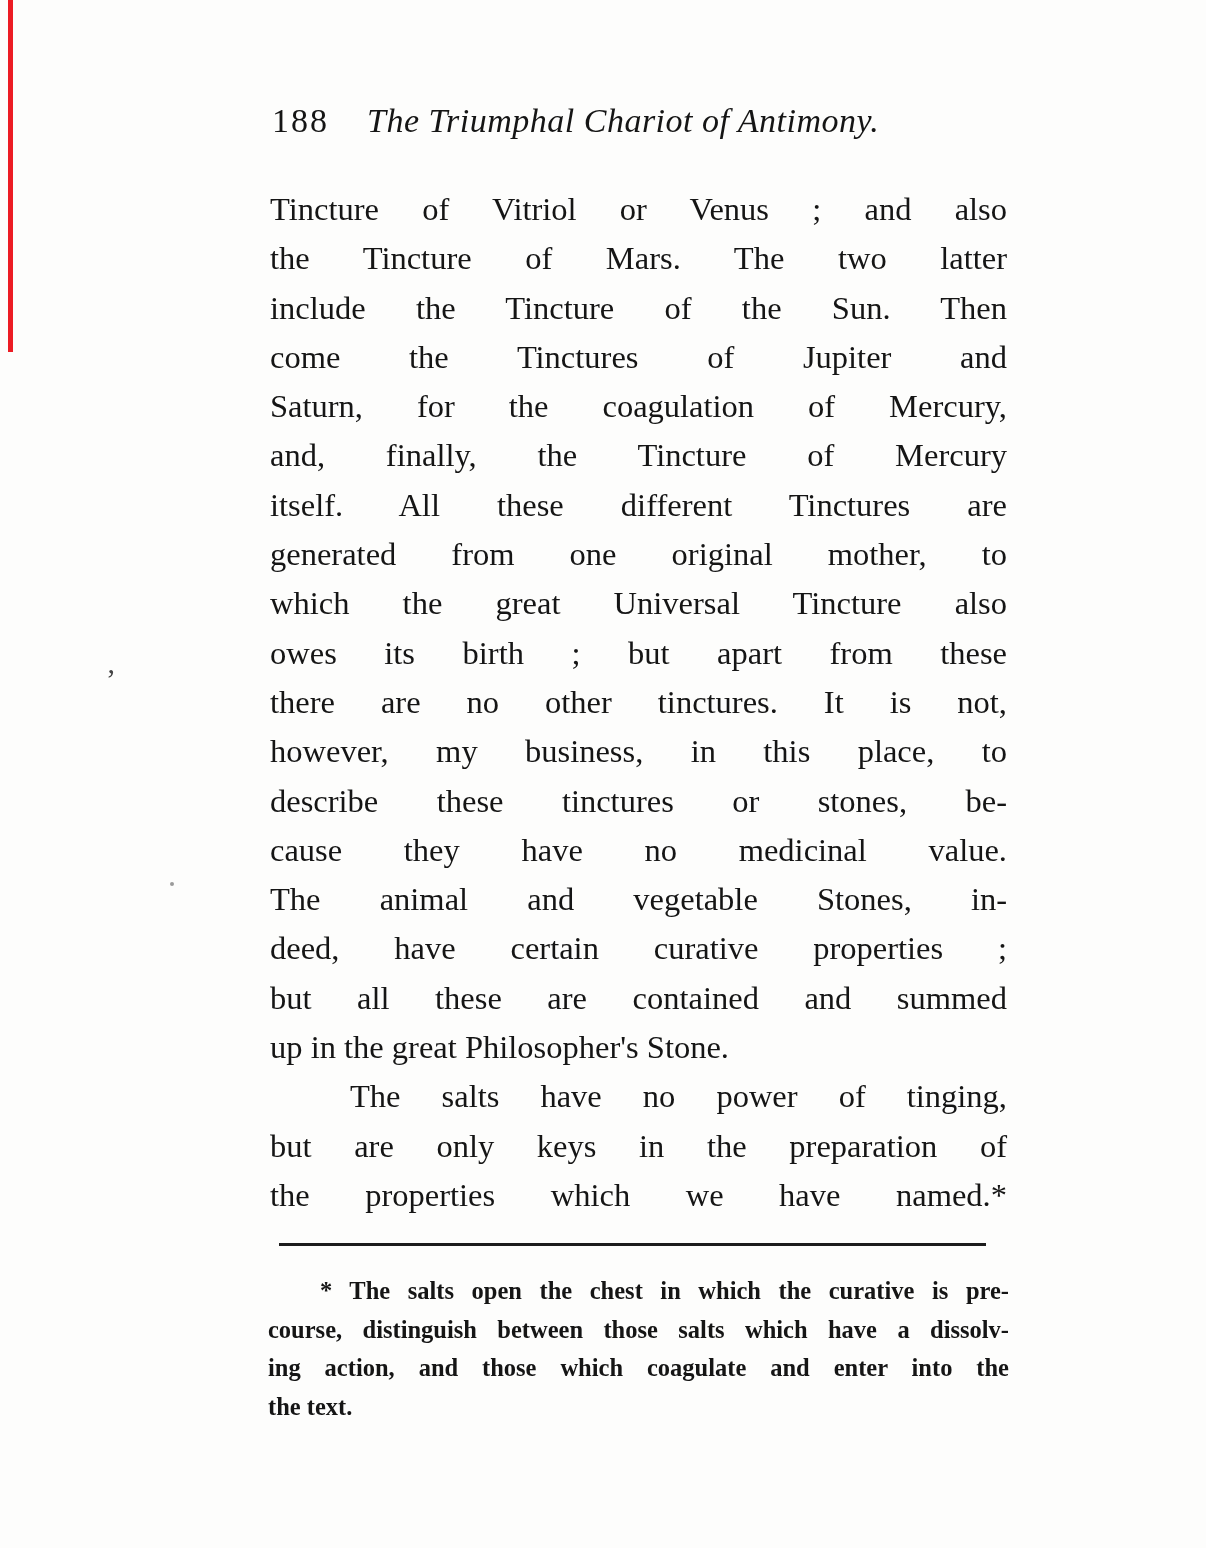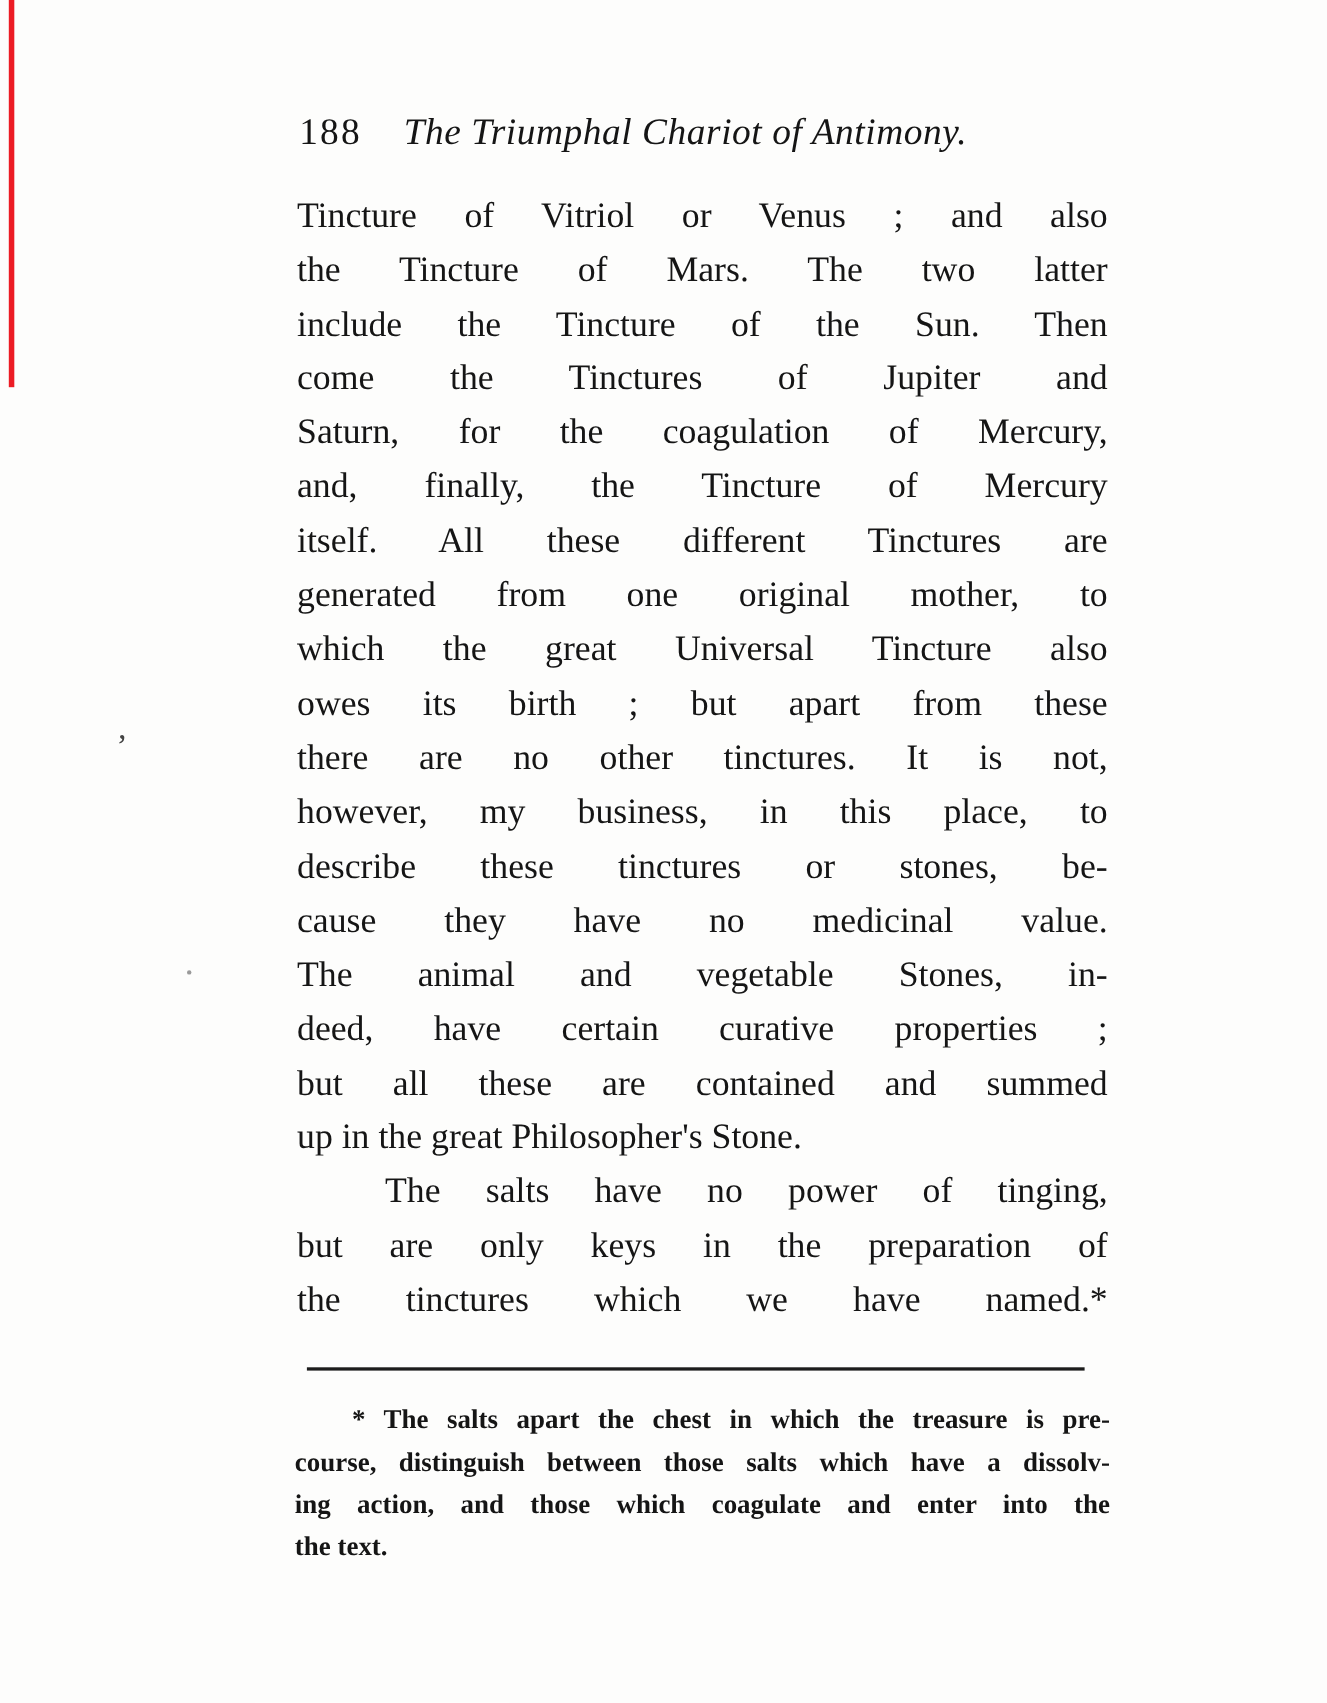"Tincture of Vitriol or Venus" .body-text { top: 172px -> 185px }
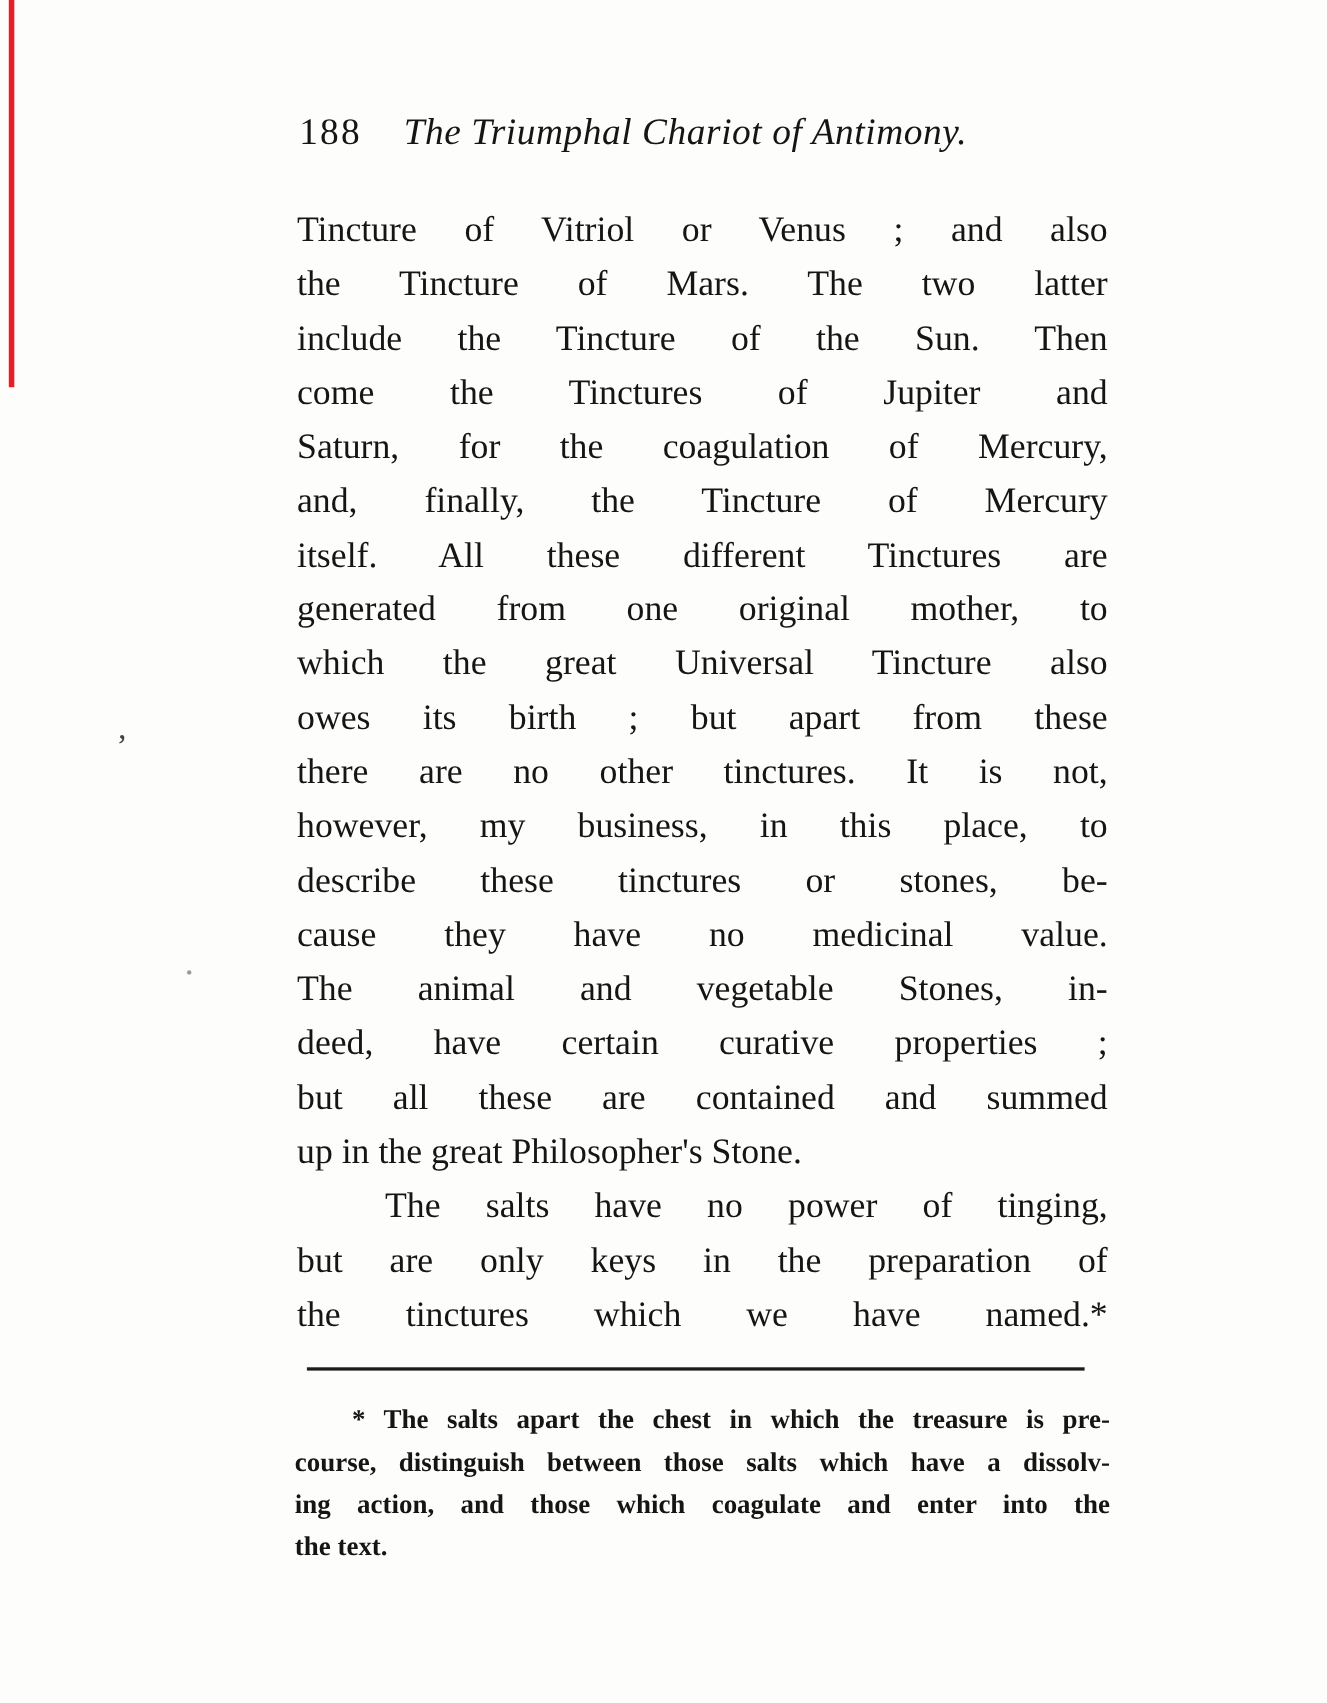"the tinctures which we have" div.line { text: tinctures -> properties }
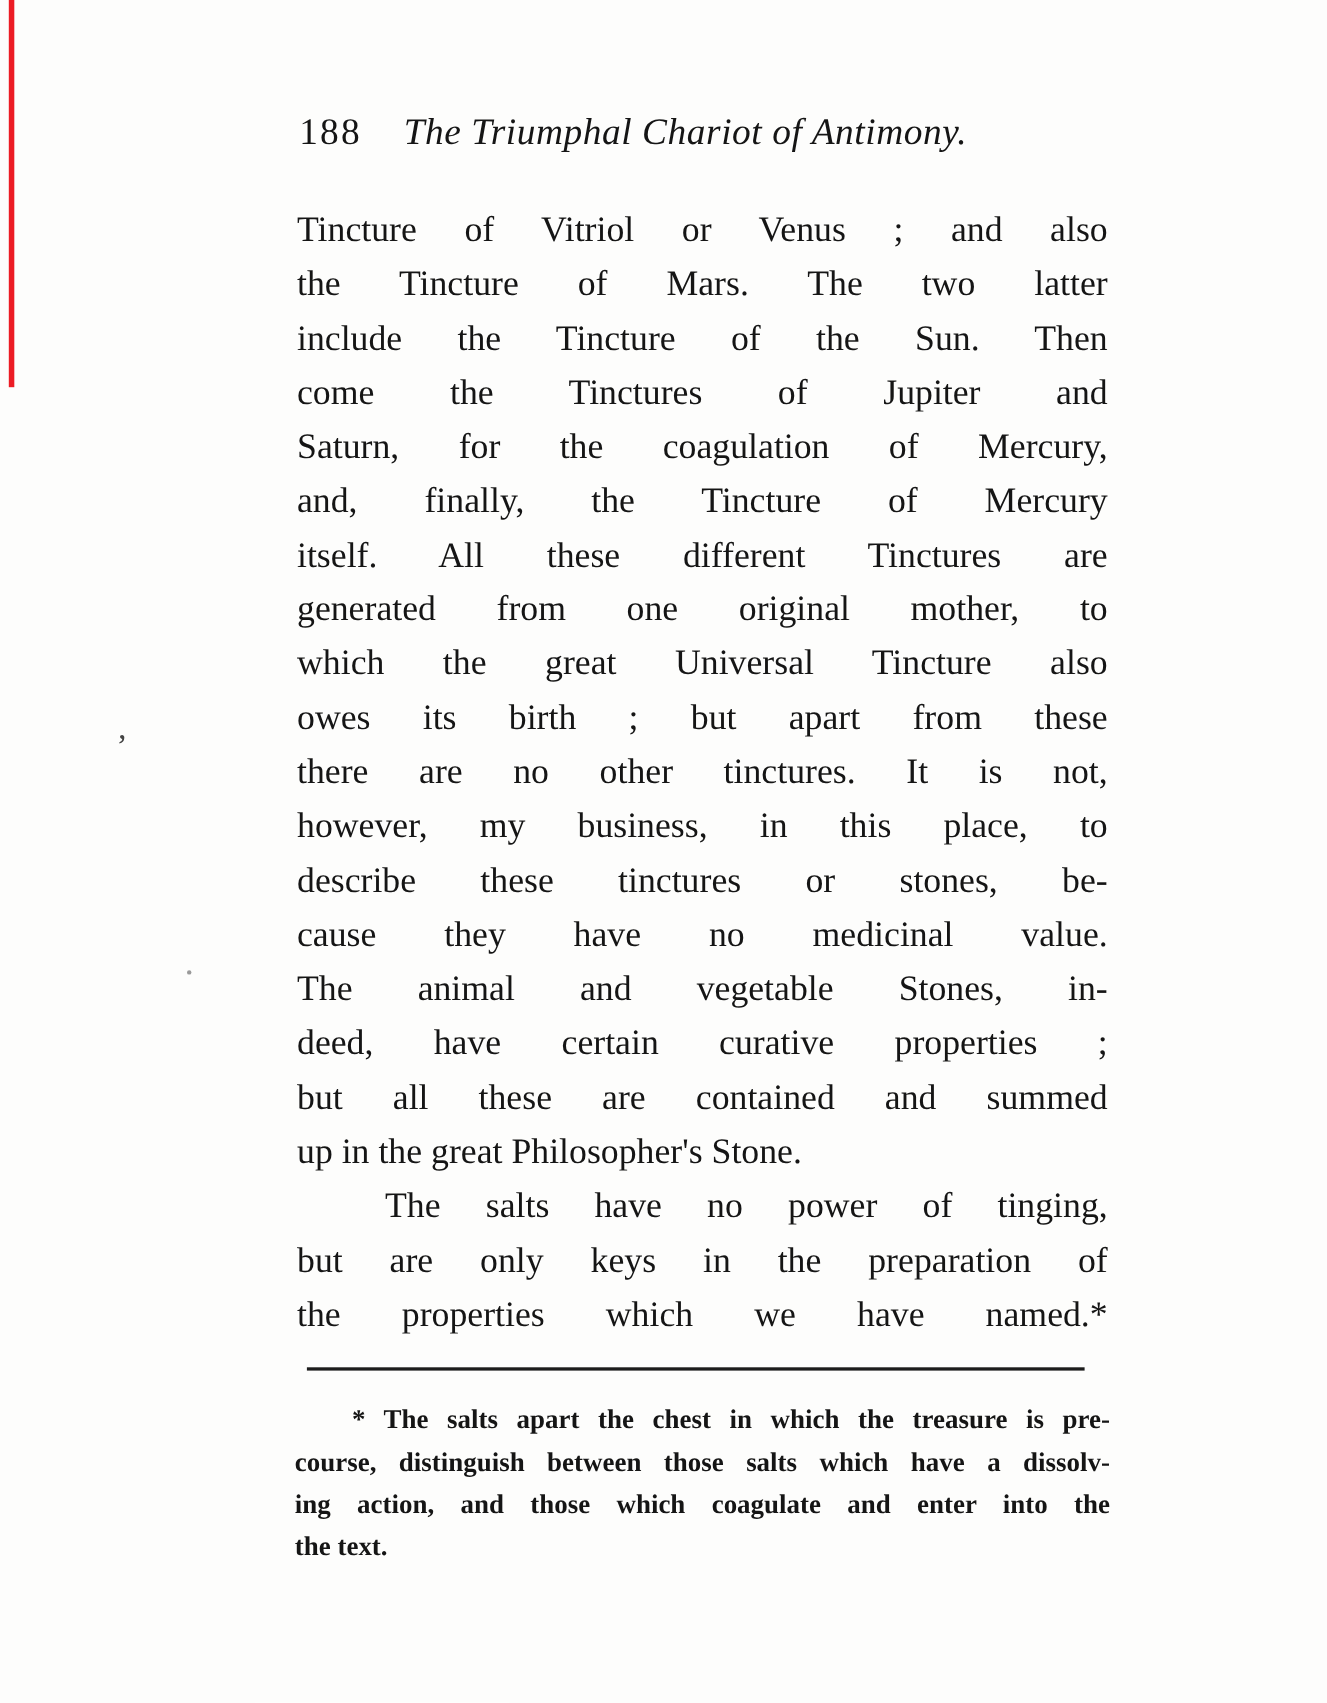"* The salts apart the" div.fline { text: apart the chest in which the treasure -> open the chest in which the curative }
